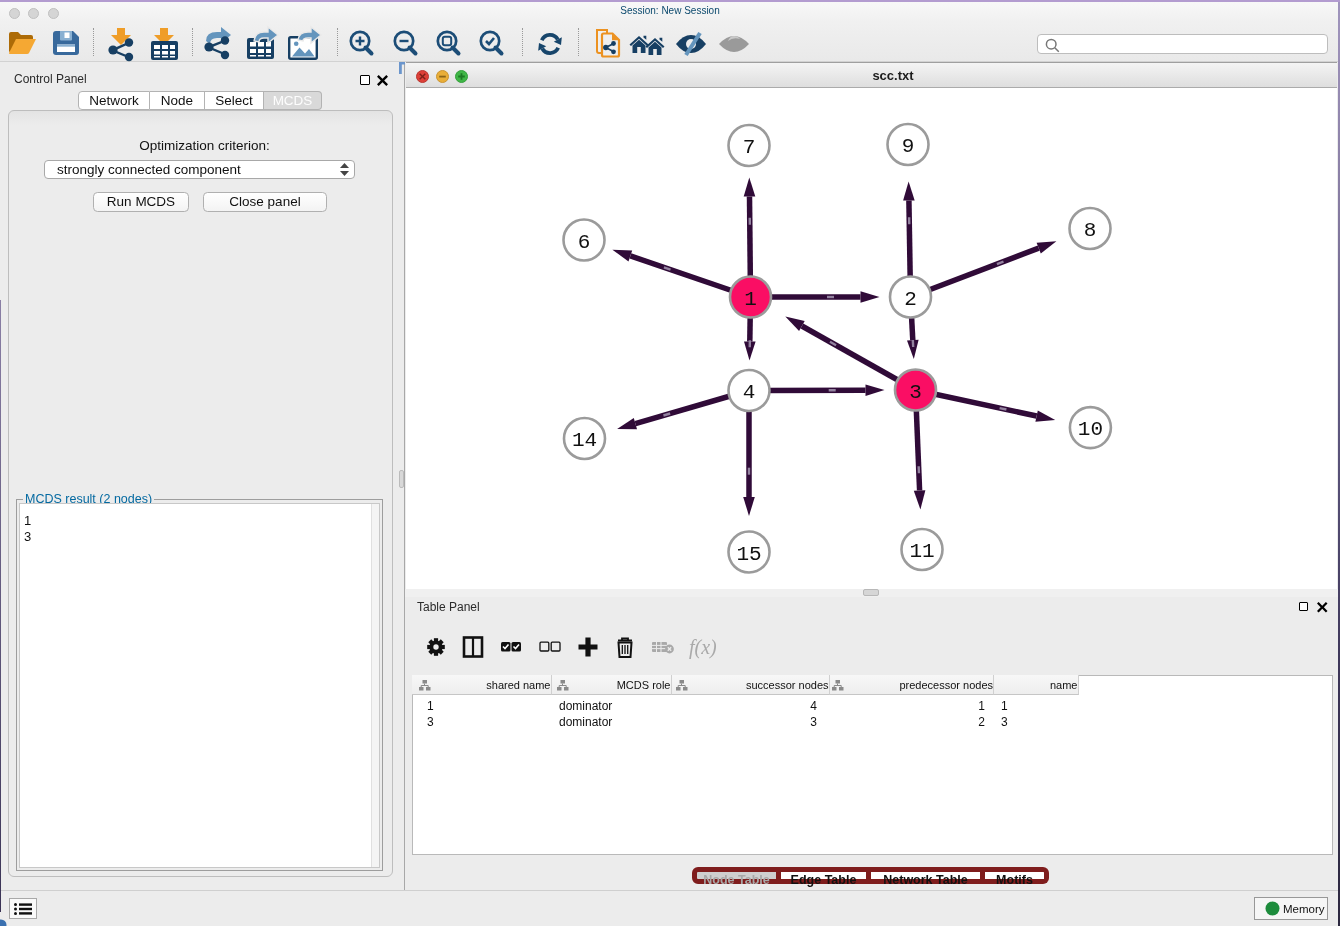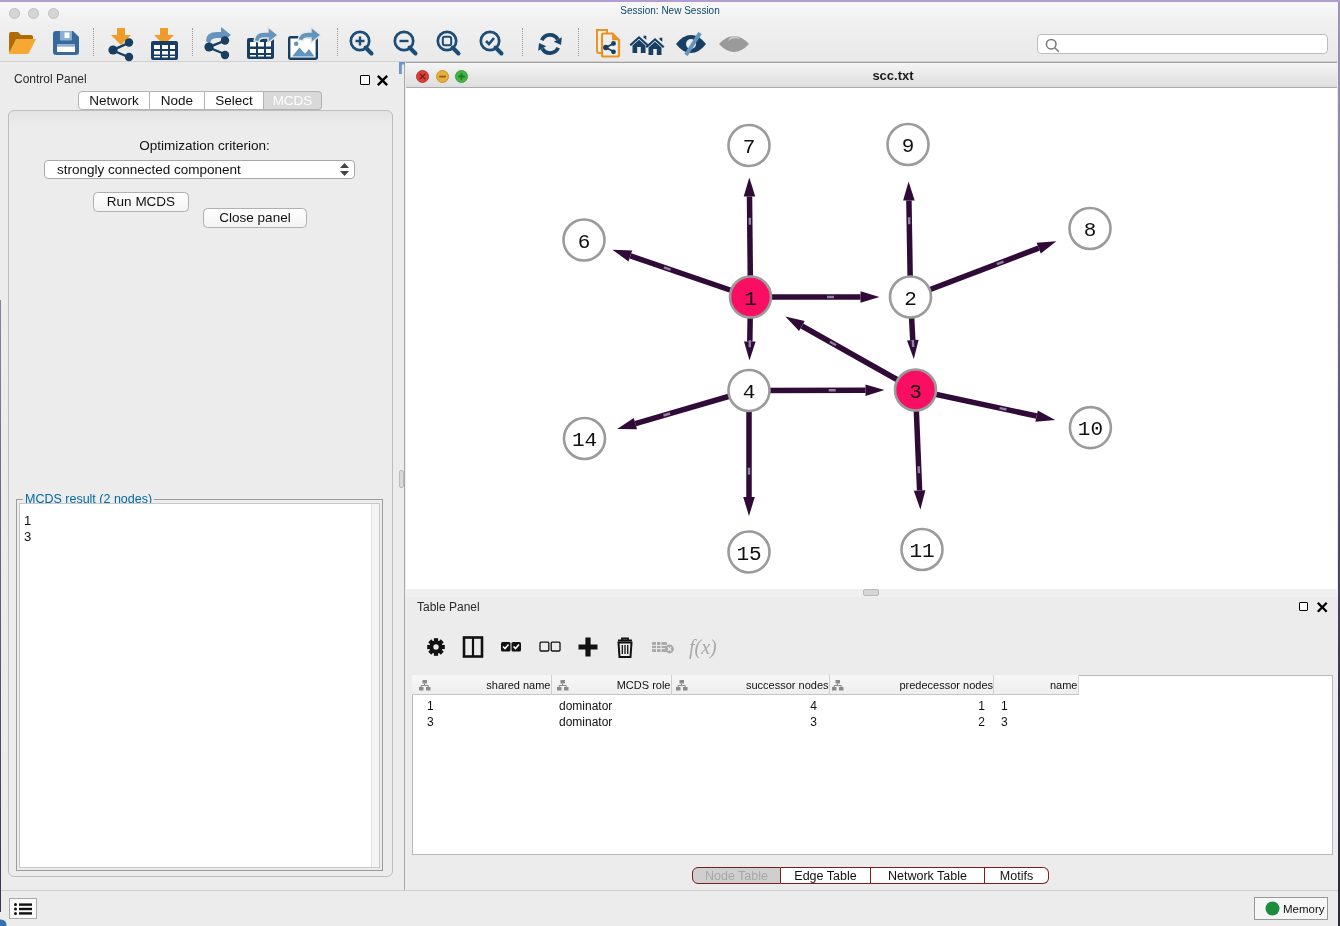"Close panel" div.btn { margin-top: 16px -> none; width: 104px -> 124px }
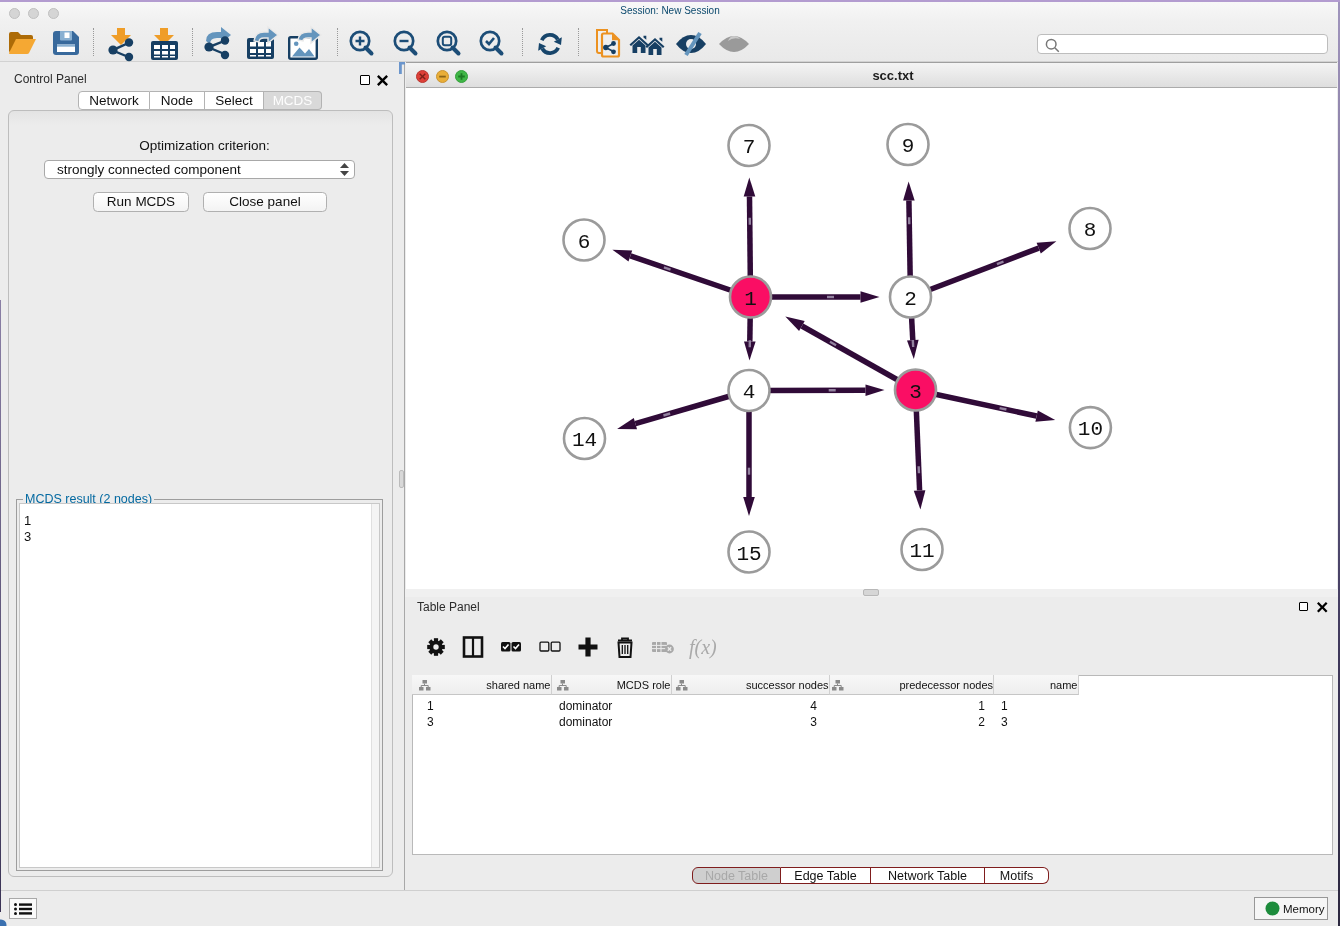"Node Table" .btab { border: 1px solid #7f1d1d -> 5px solid #7f1d1d; font-weight: normal -> bold }
